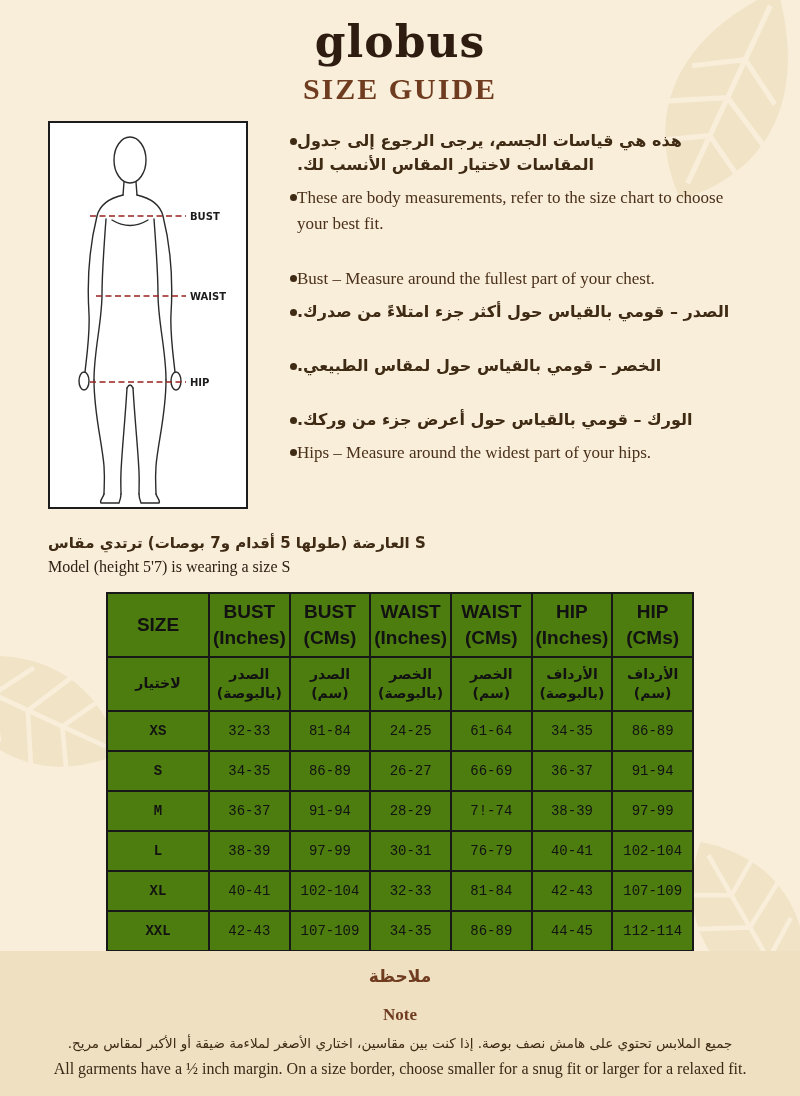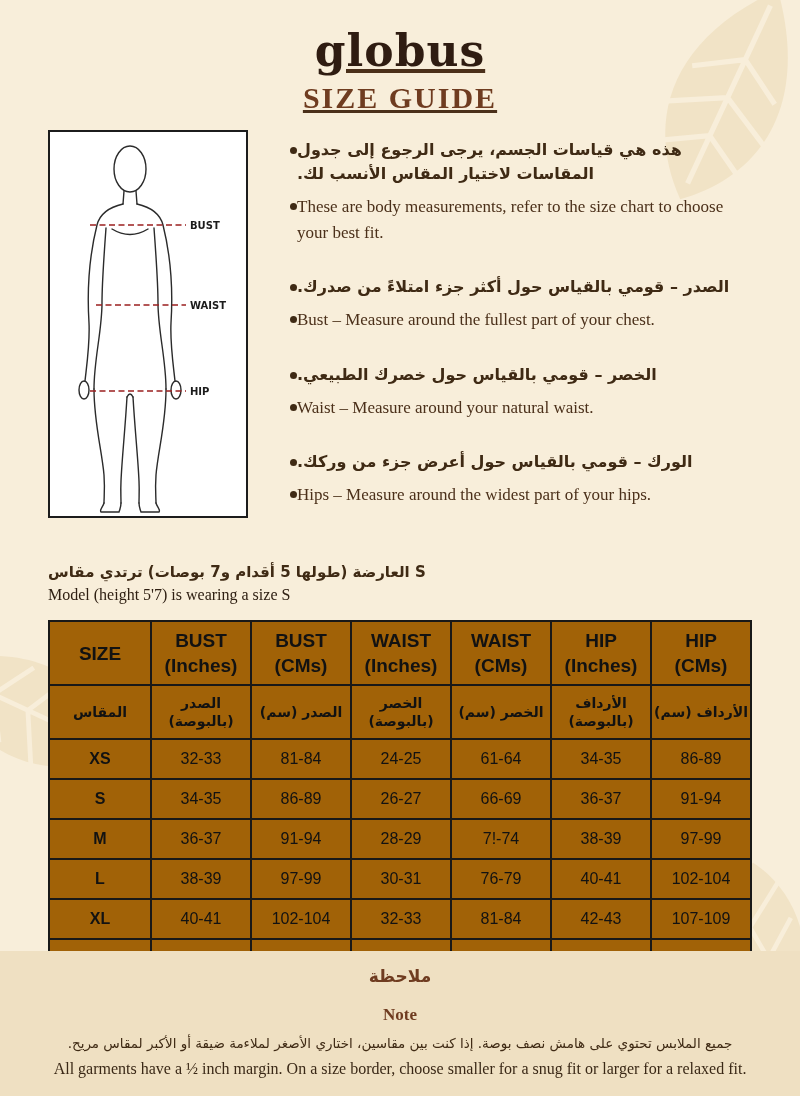"globus" .header { padding-top: 29px -> 20px; text-decoration: underline -> none }
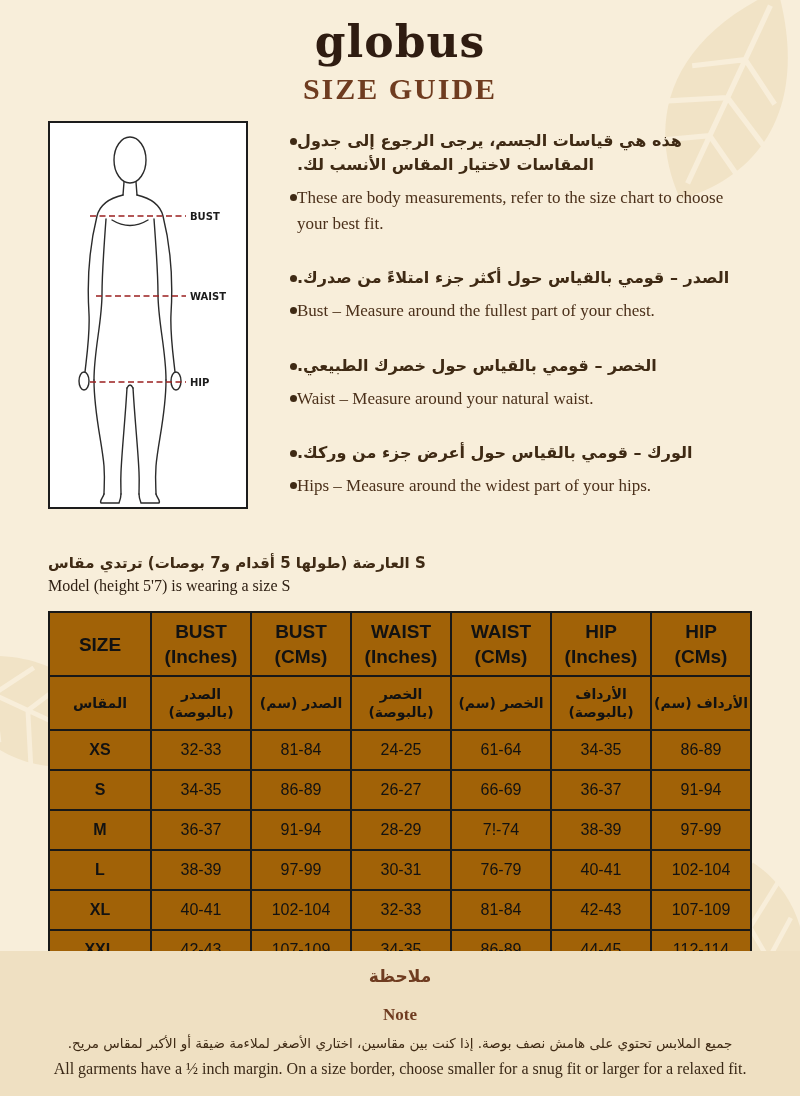"الصدر – قومي بالقياس حول" div.bullet { order: before "Bust – Measure around the" -> after "Bust – Measure around the" }
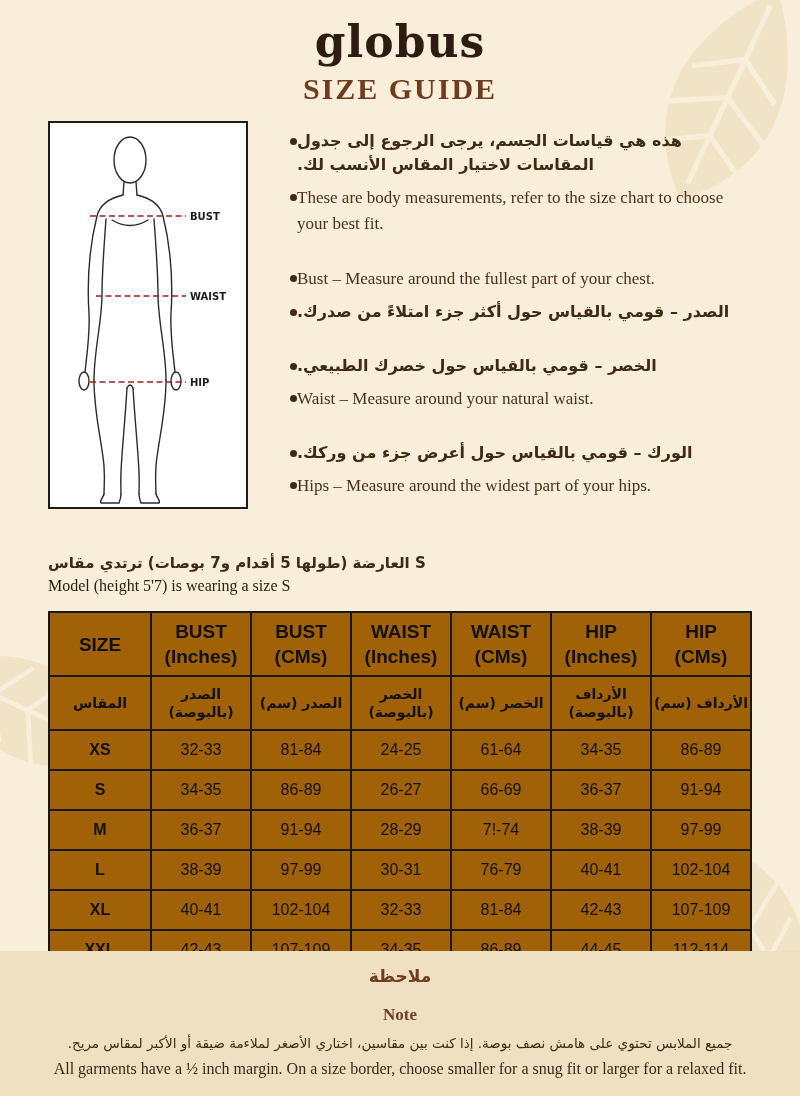"الخصر – قومي بالقياس حول" span.txt { text: خصرك -> لمقاس }
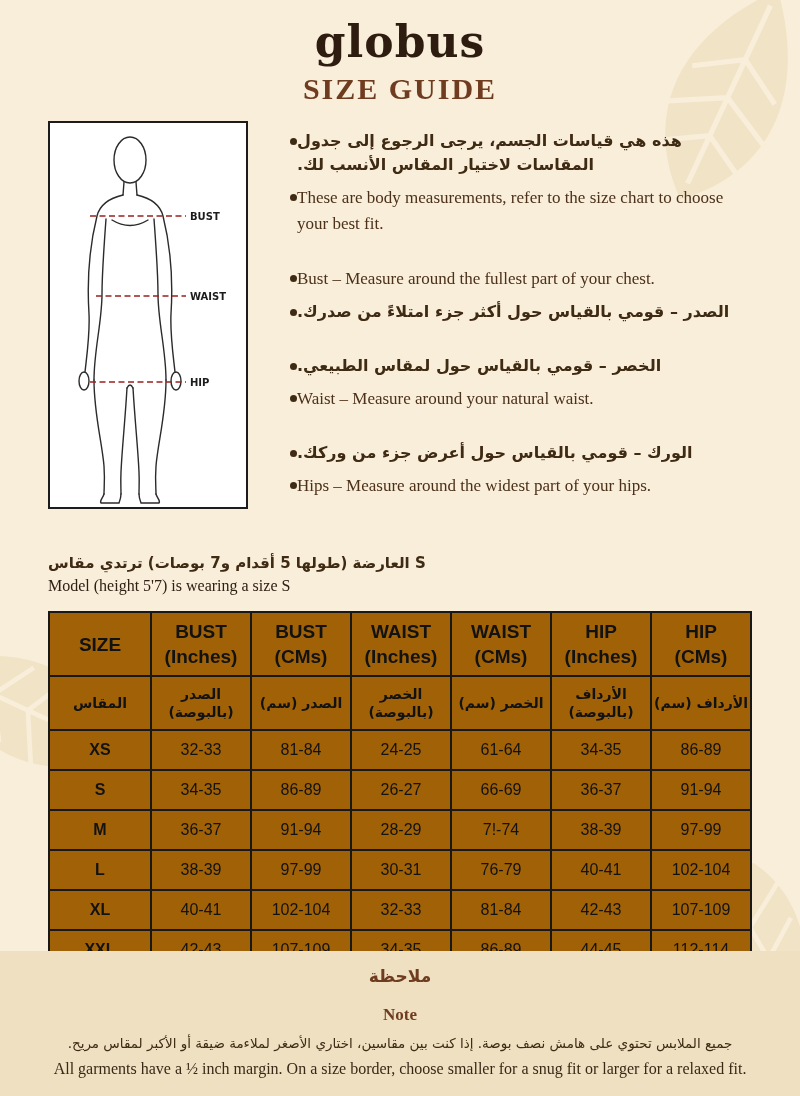"Waist – Measure around your" div.bullet { html: <div> <span></span> <span>Waist – Measure around your natural waist.</span> </div> -> none }
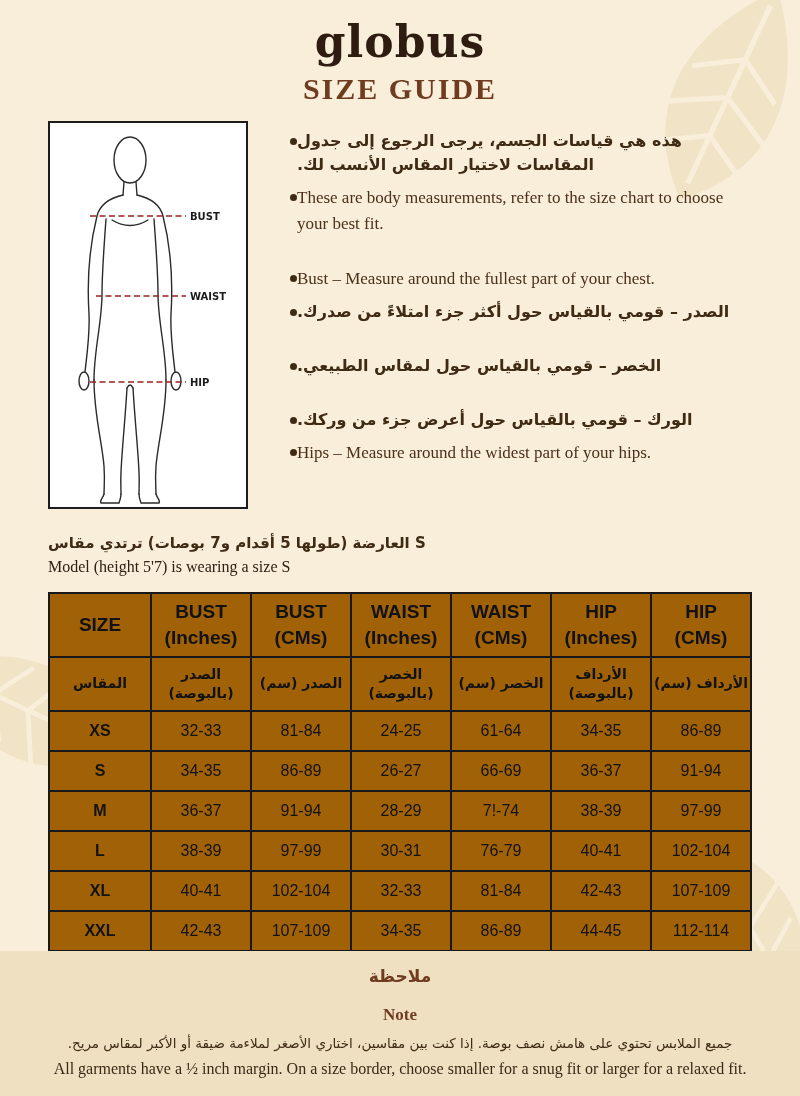"SIZE" table.size-table { background: #a16207 -> #4d7c0f; width: 704px -> 588px }
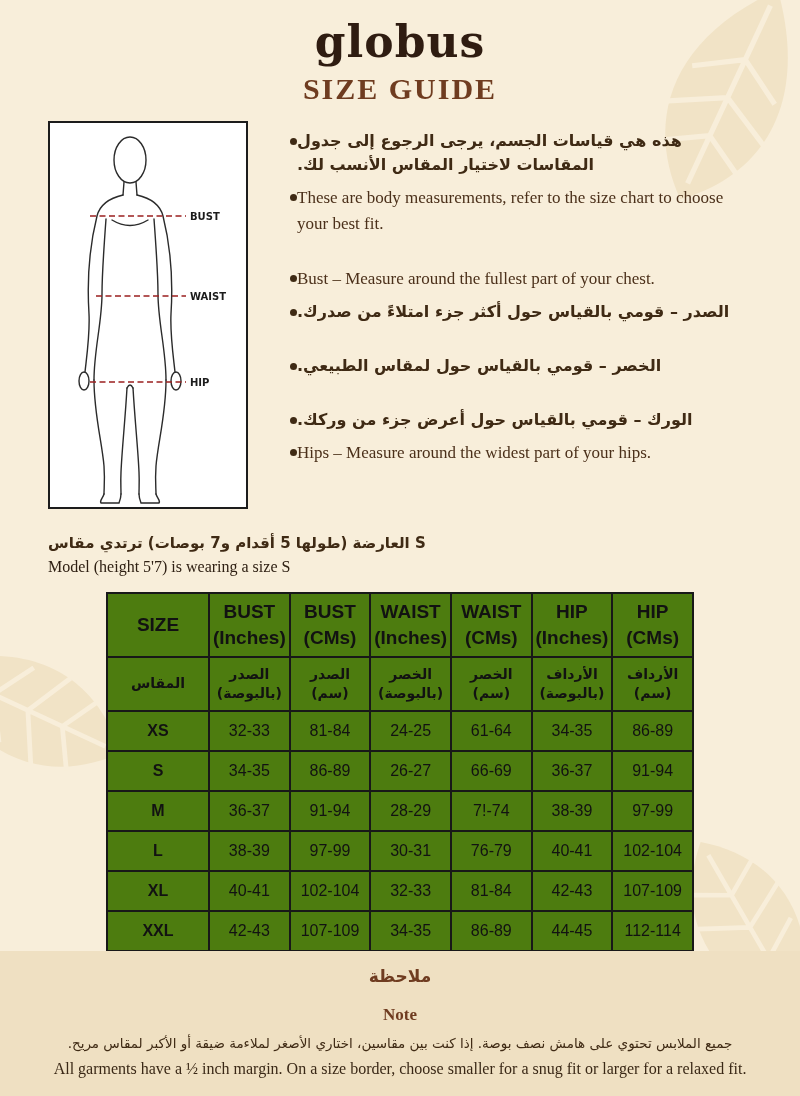"المقاس" th.h-ar { text: المقاس -> لاختيار }
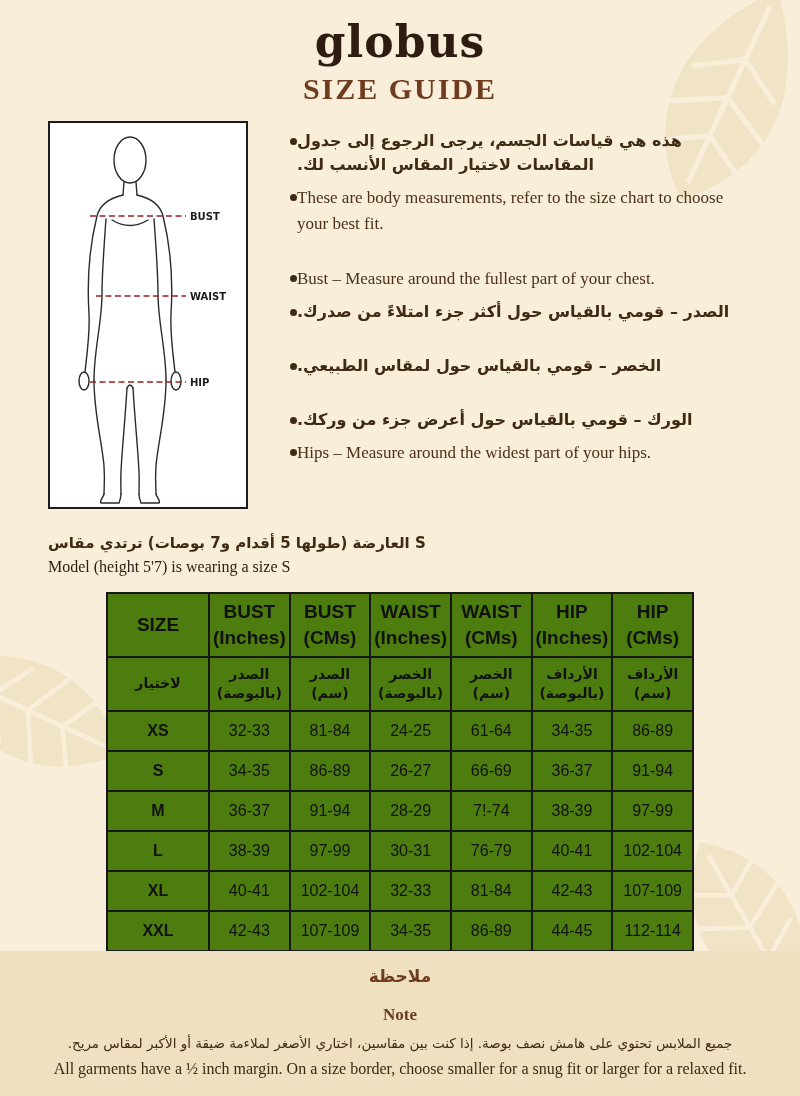"XS" .size-table td { font-family: Liberation Sans, sans-serif -> Liberation Mono, monospace; font-size: 16px -> 14px }
